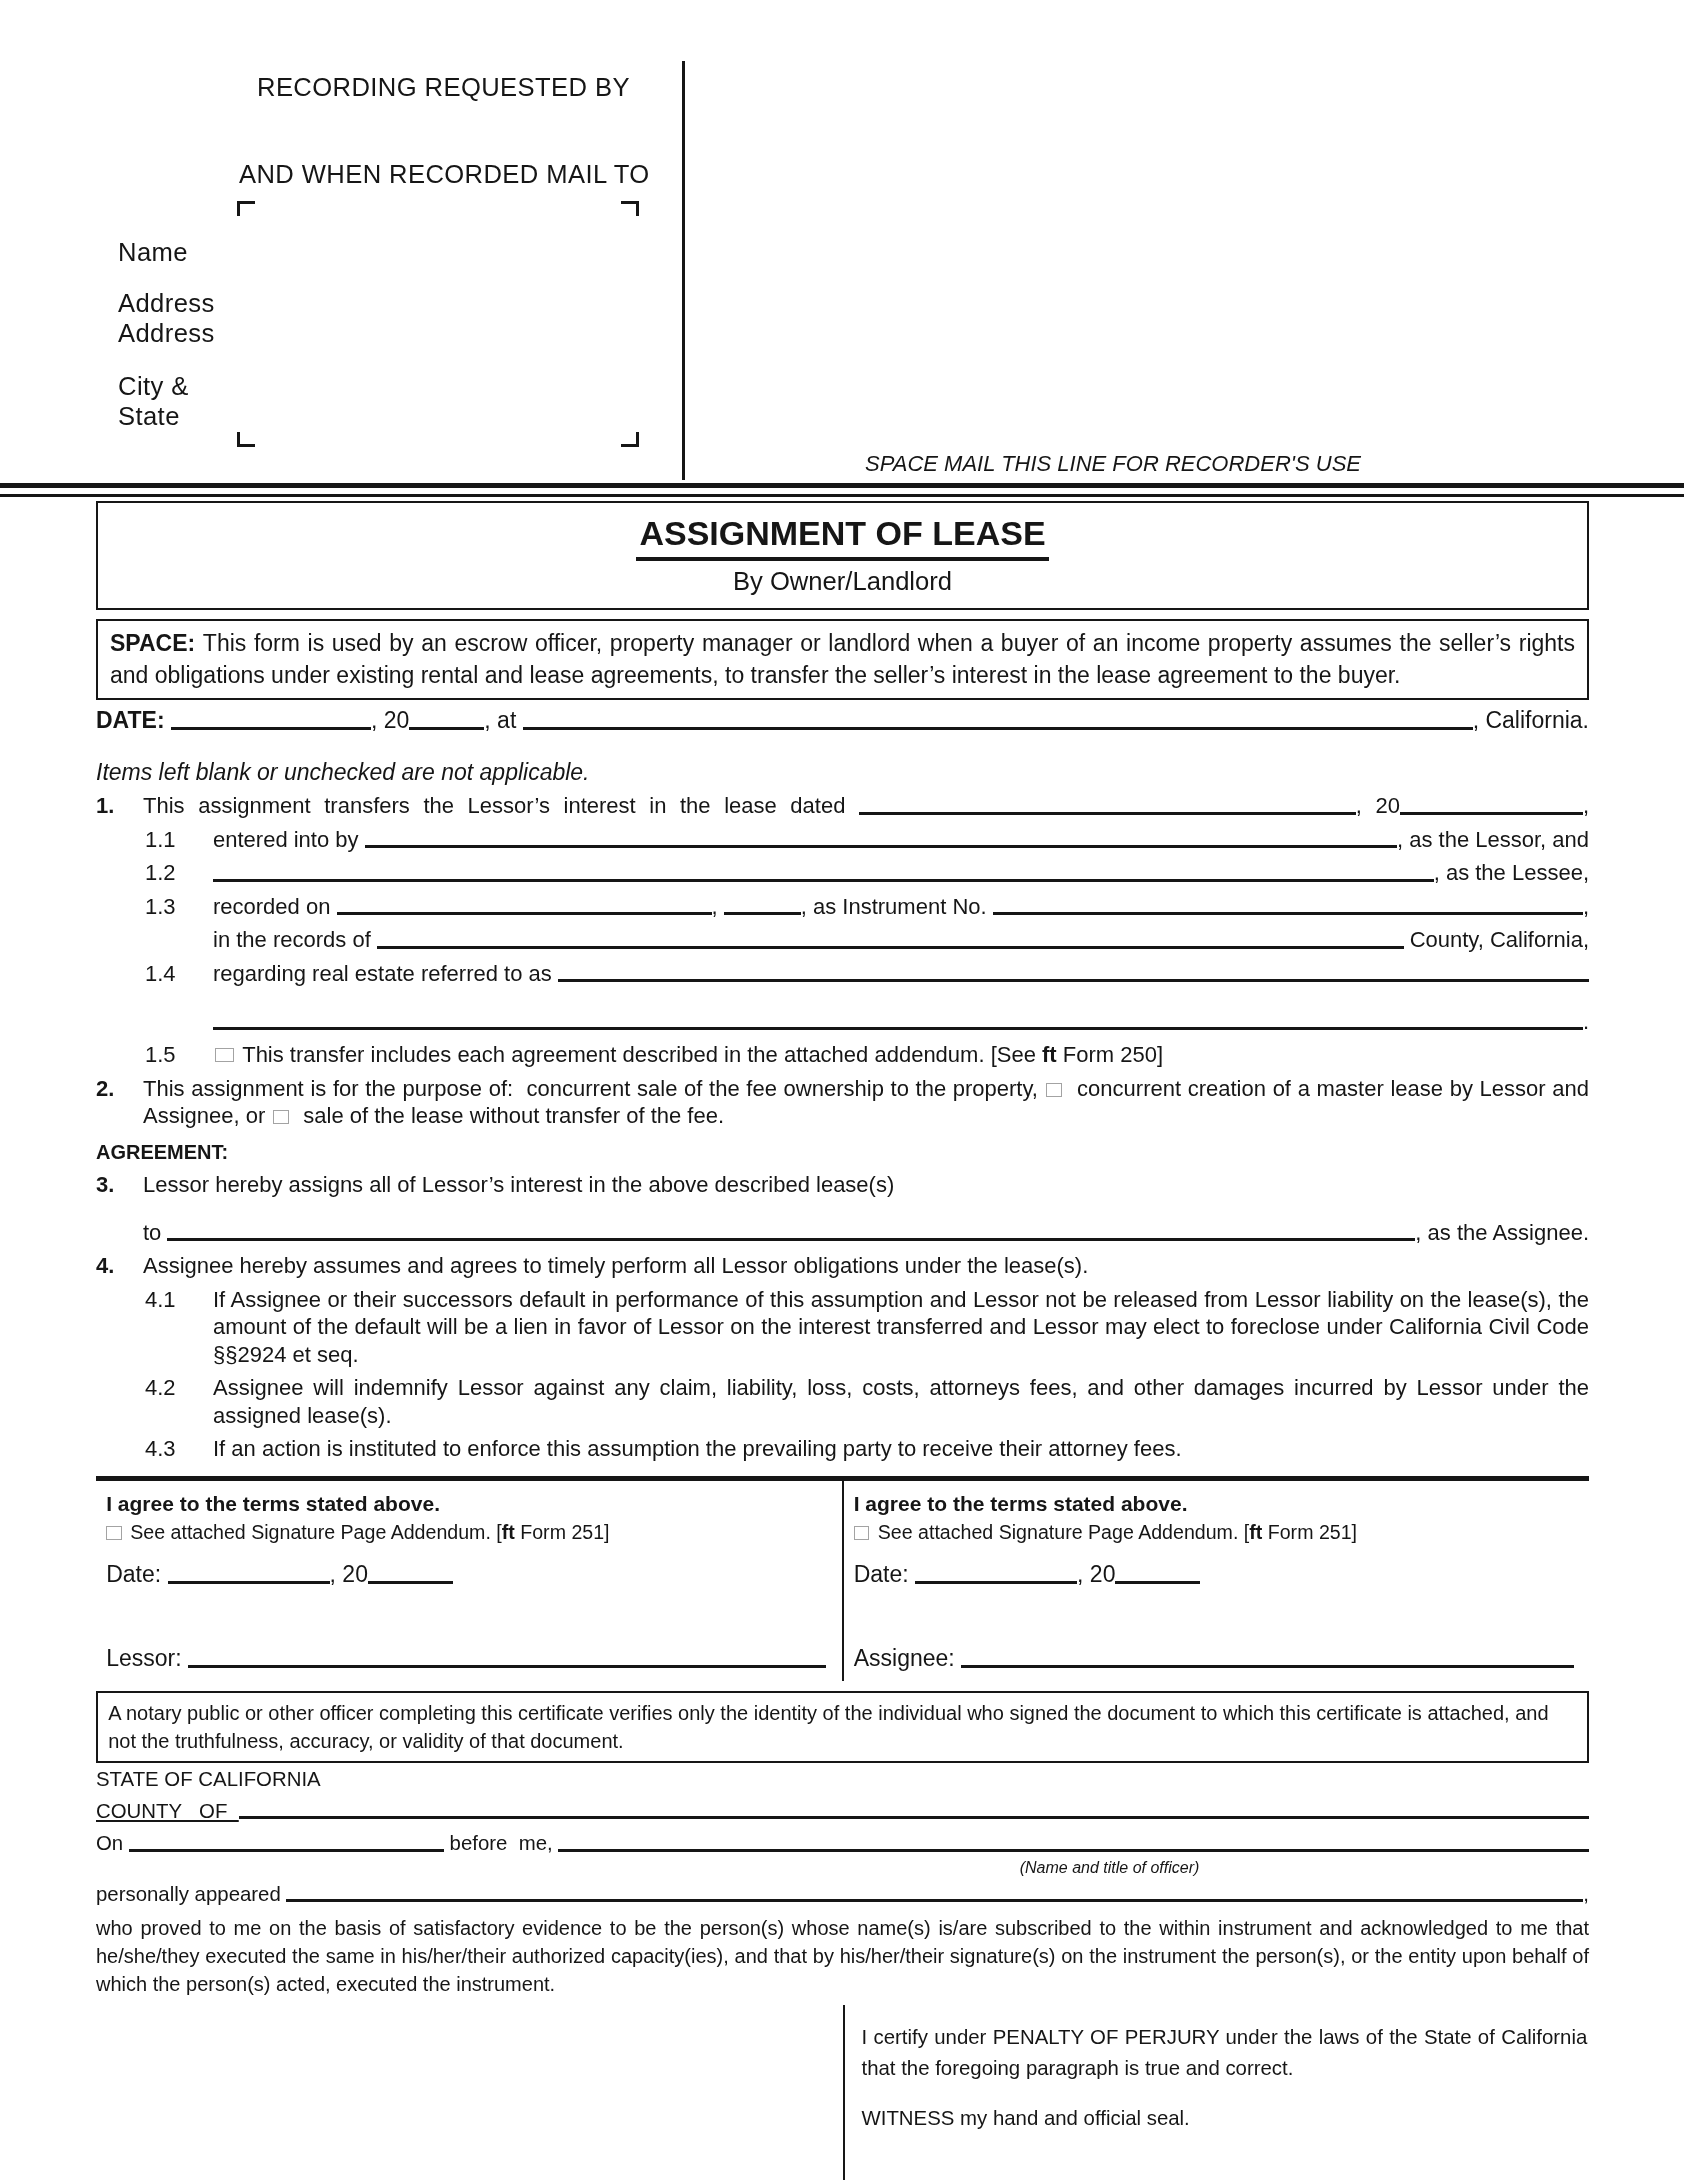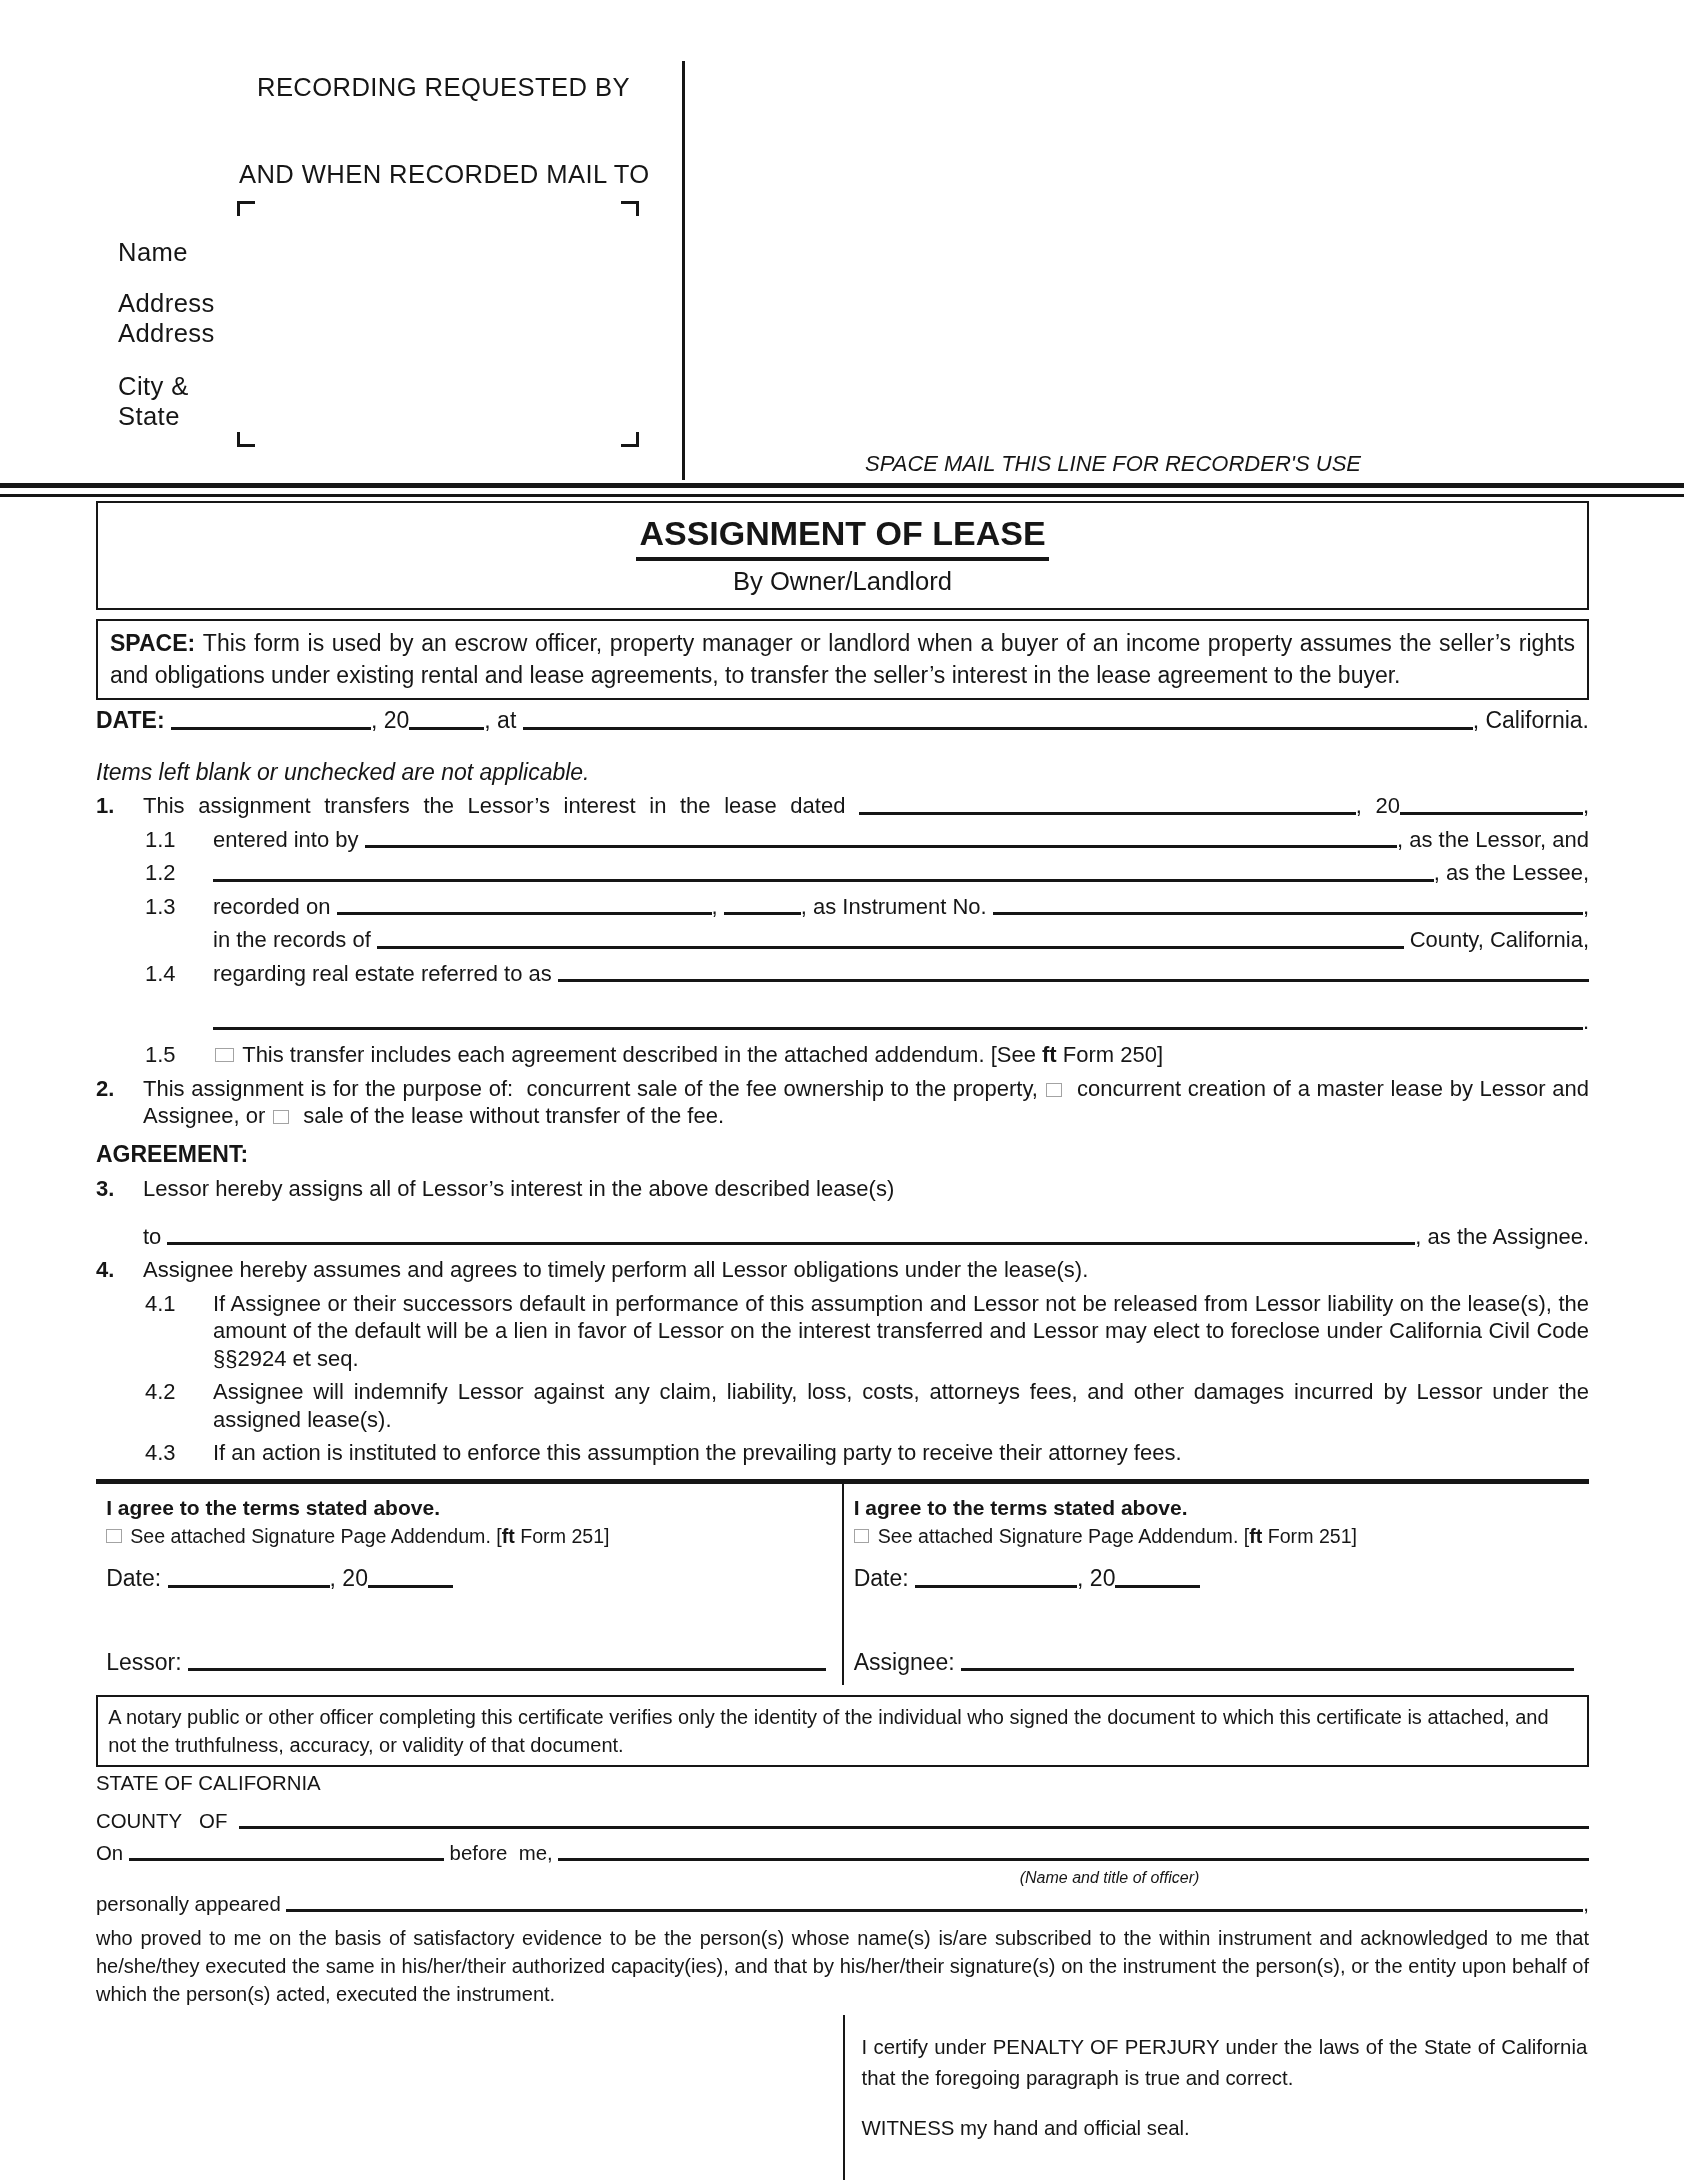"AGREEMENT:" .agr { font-size: 23px -> 20px }
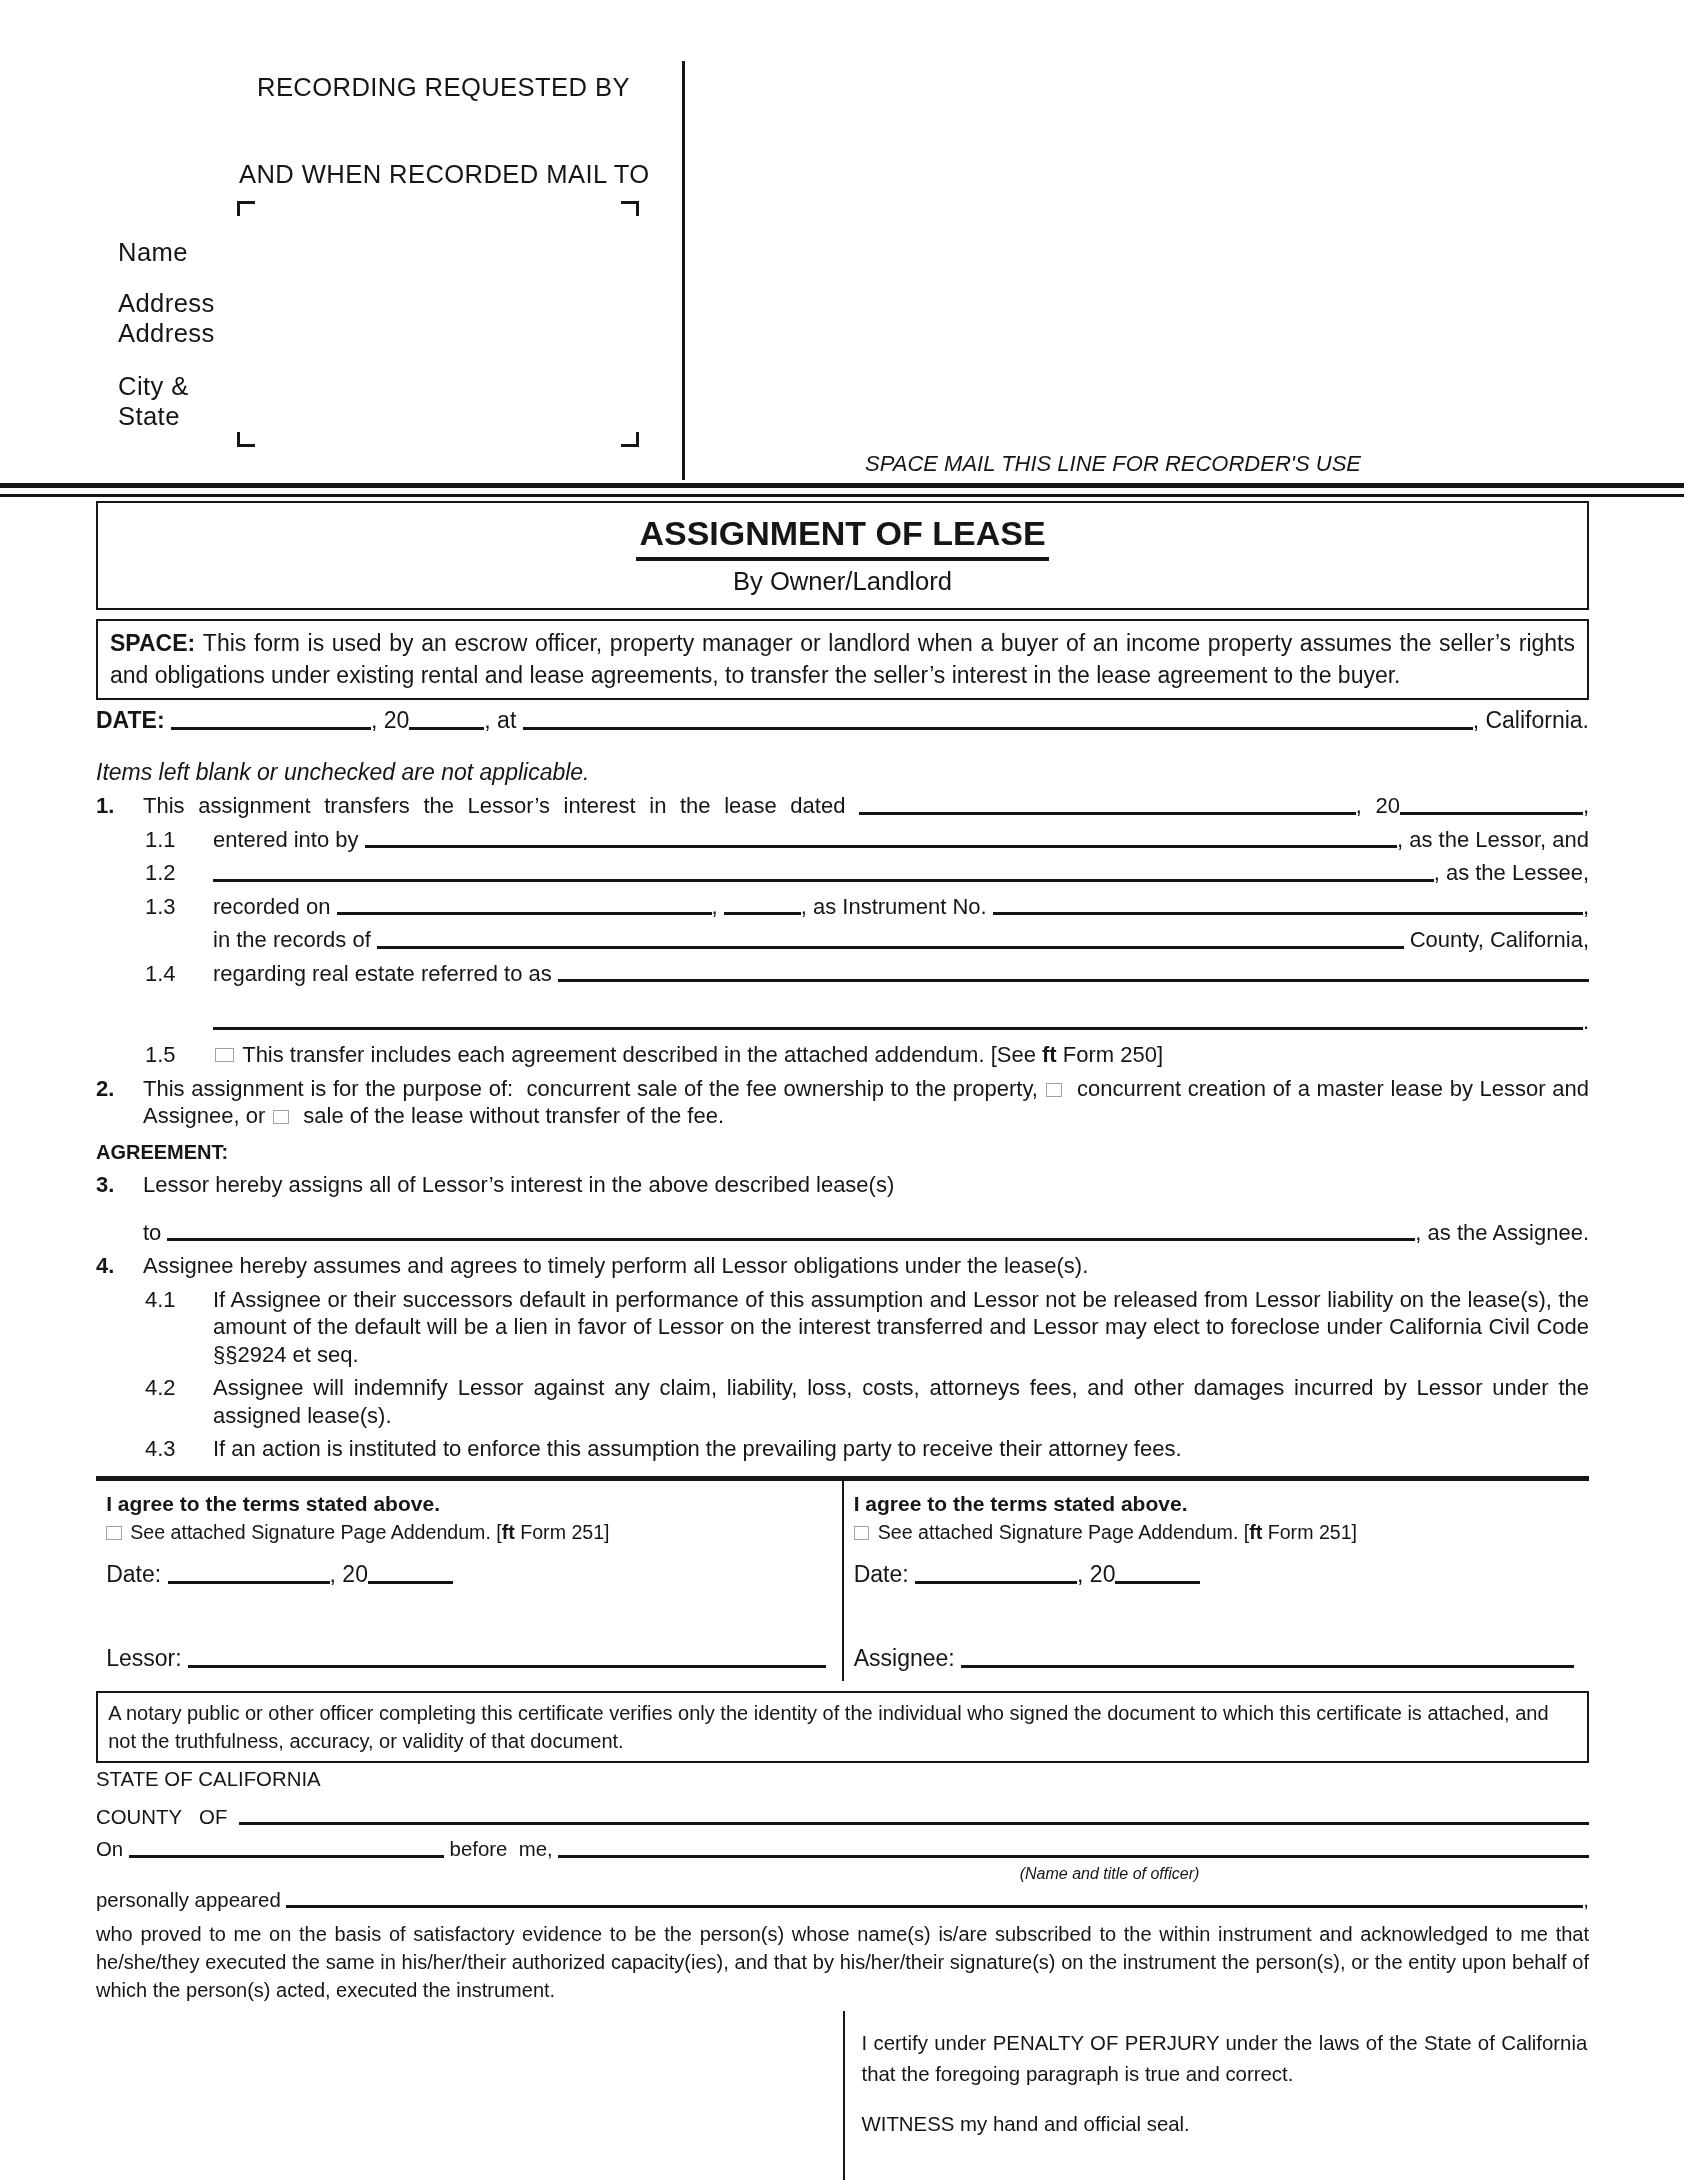"COUNTY OF" div.row { margin-top: 12px -> 6px; text-decoration: none -> underline }
